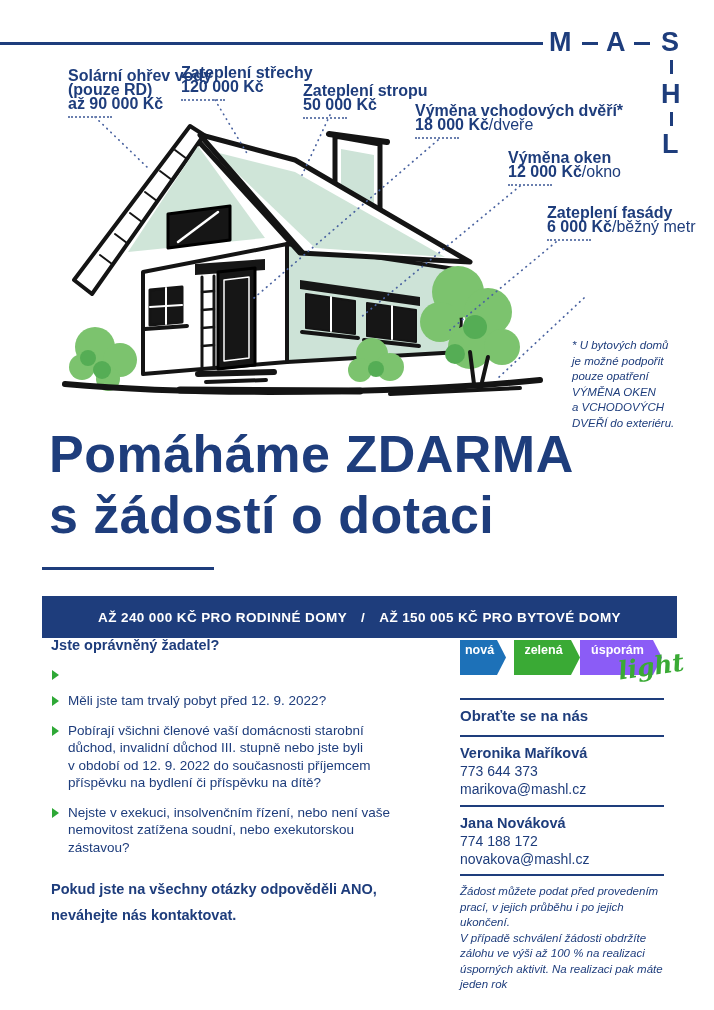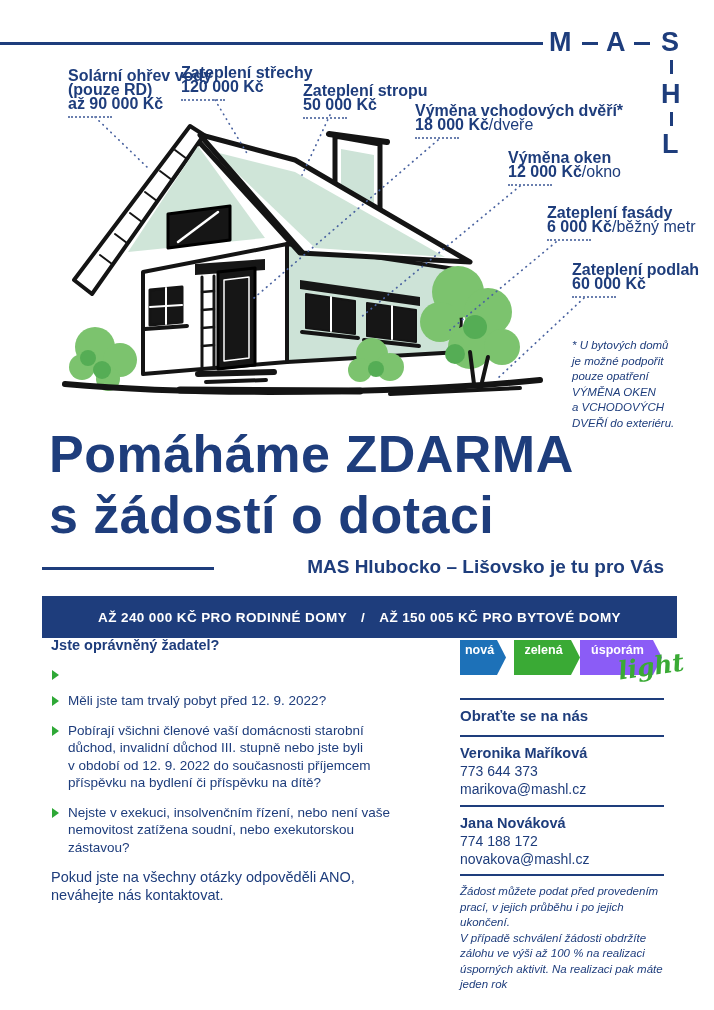"Zateplení podlah" div.hl { html: <div> <div>Zateplení podlah</div> <div><span>60 000 Kč</span><span></span></div> <div></div> </div> -> none }
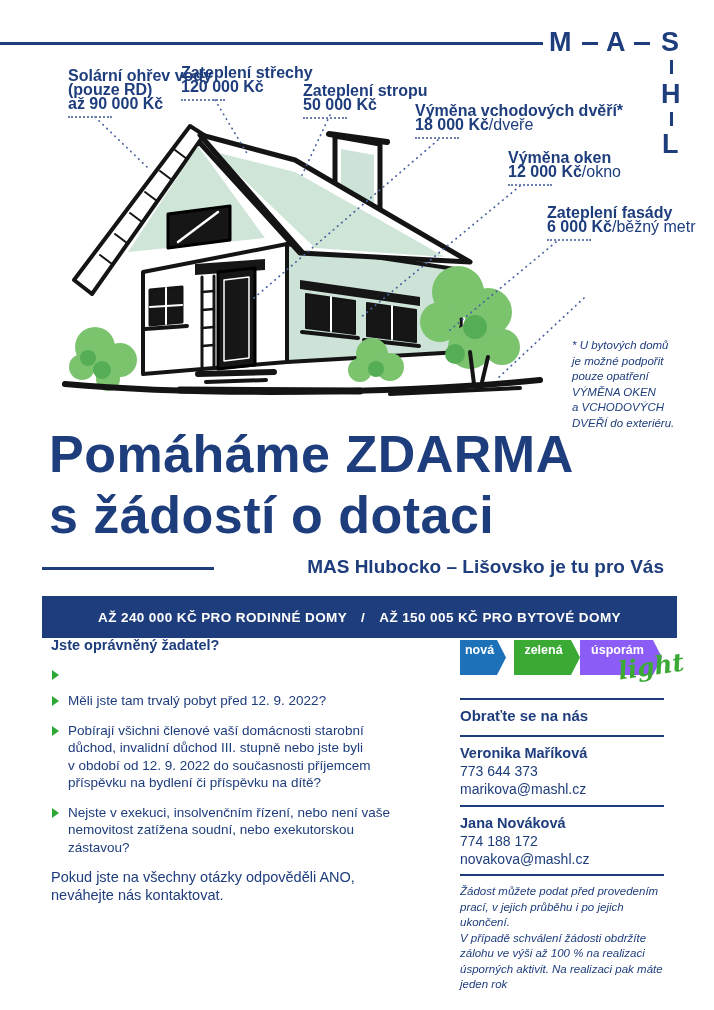"MAS Hlubocko – Lišovsko je" div.subtitle { html: <div>MAS Hlubocko – Lišovsko je tu pro Vás</div> -> none }
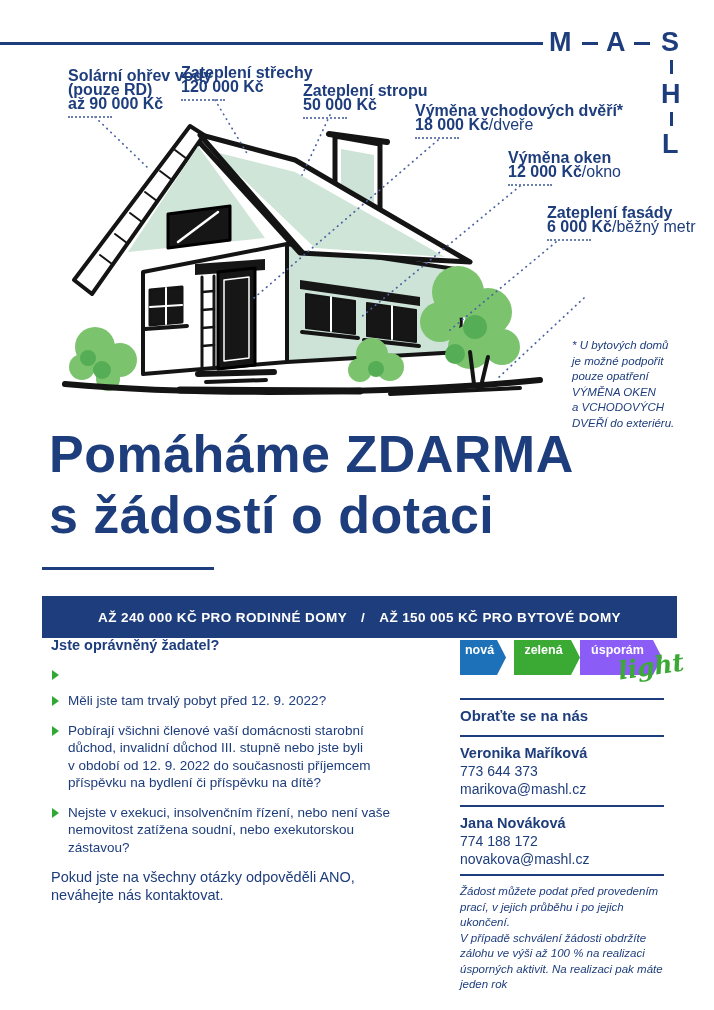"Pokud jste na všechny otázky" .conclusion { font-weight: 400 -> 700; line-height: 18px -> 26px; margin-top: 12px -> 20px }
